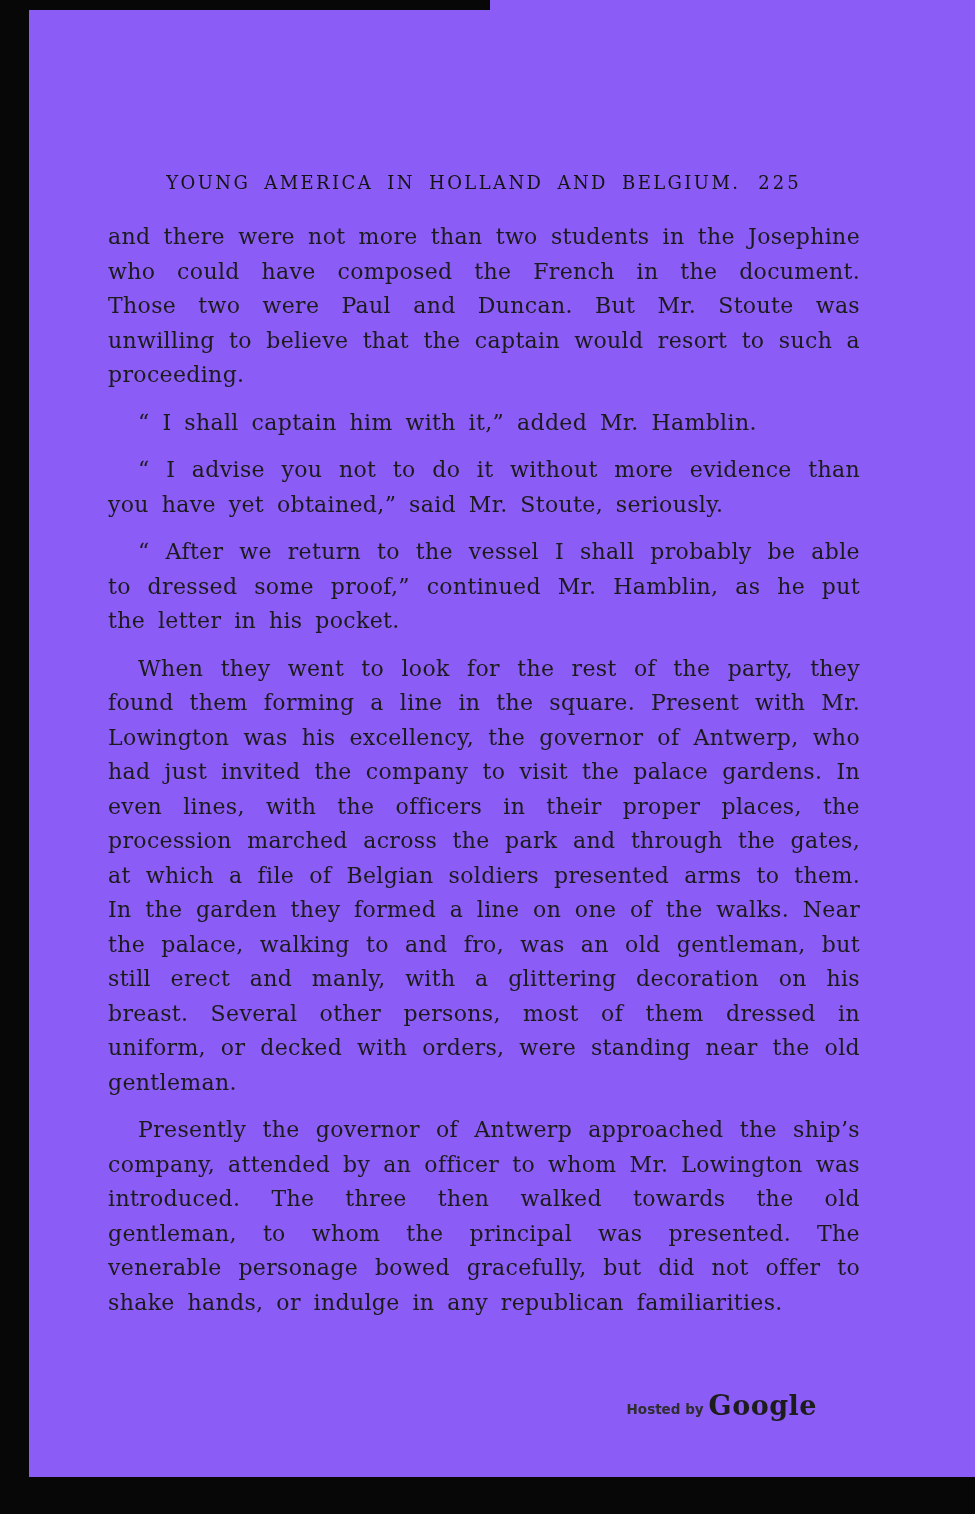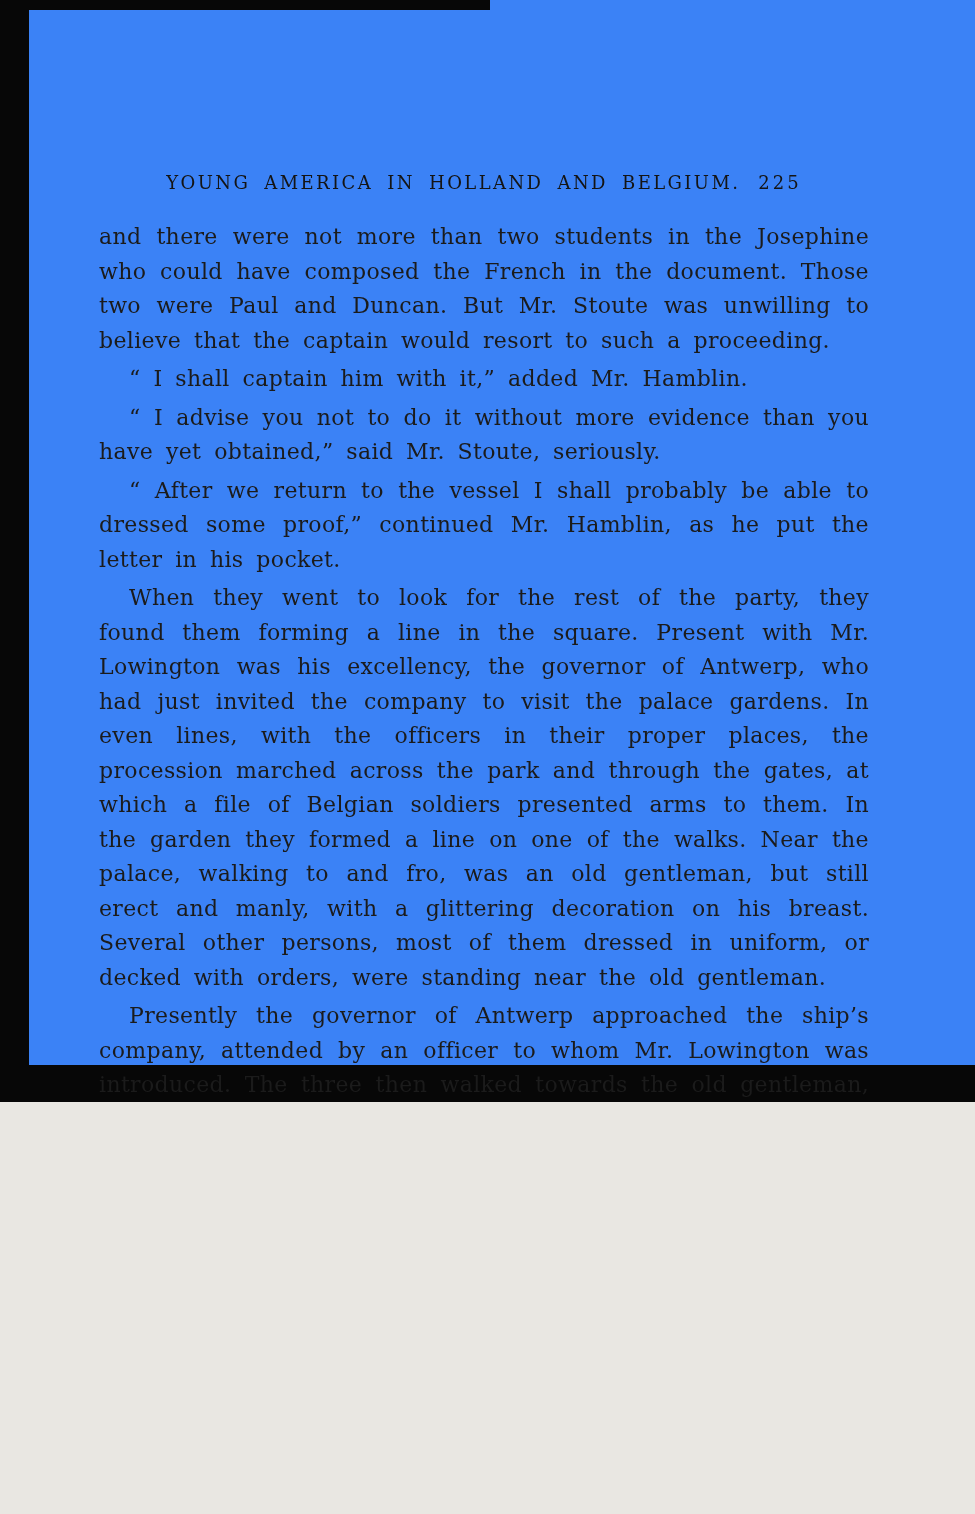"YOUNG AMERICA IN HOLLAND AND" .scan { background: #3b82f6 -> #8b5cf6; height: 1102px -> 1514px }
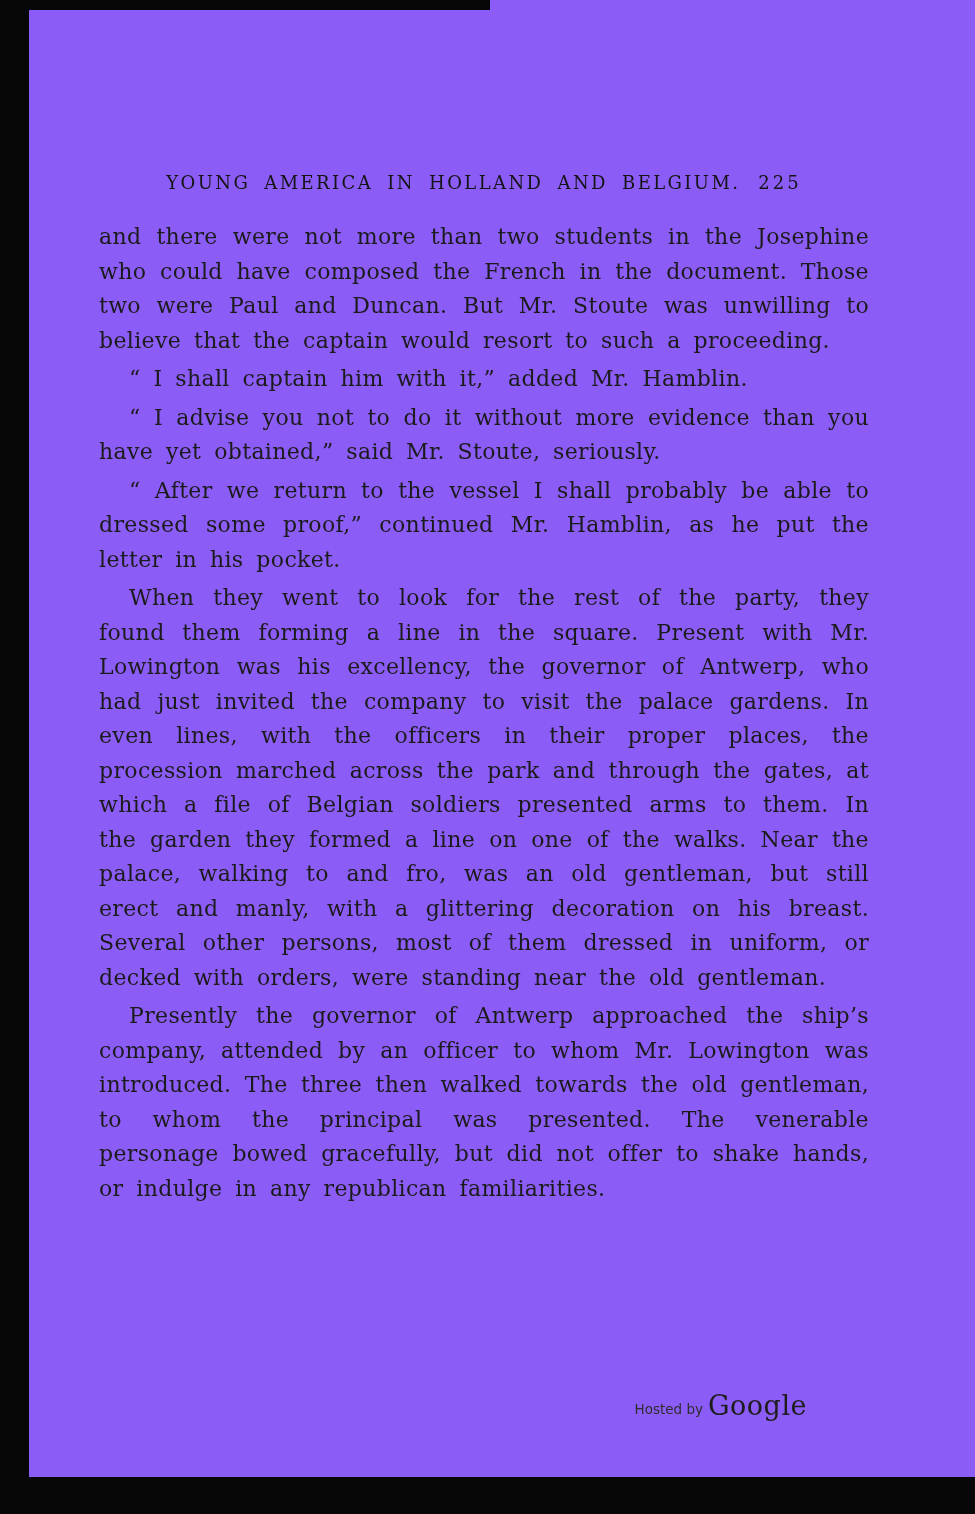"and there were not more" .para { margin: 4px -> 13px }
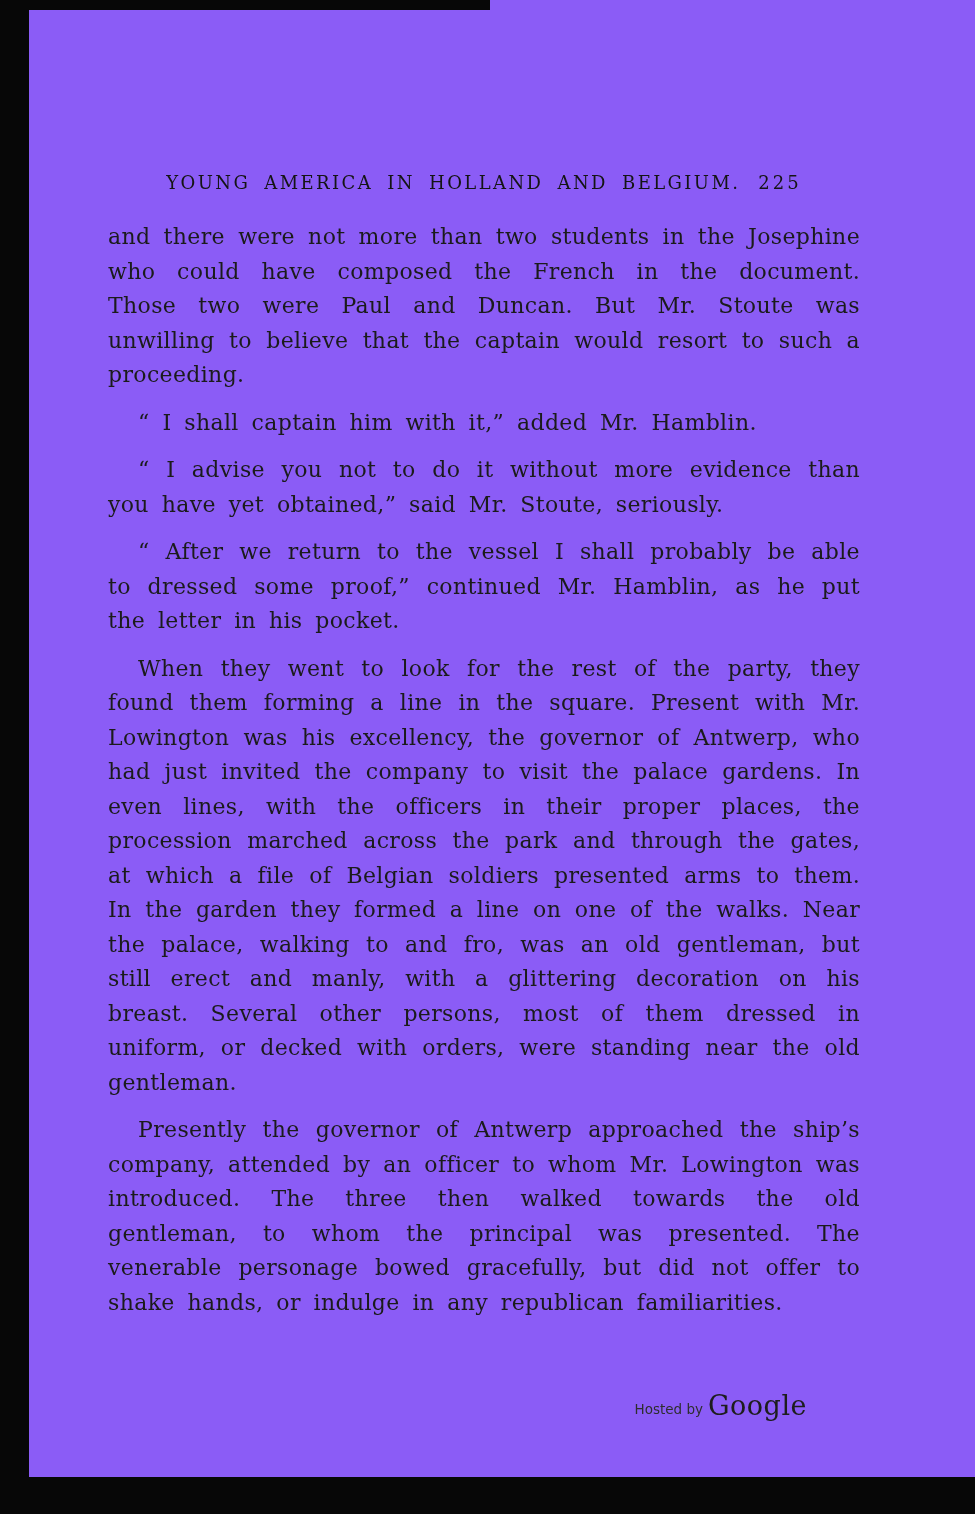"Hosted by" .watermark { font-weight: none -> bold; right: 168px -> 158px }
